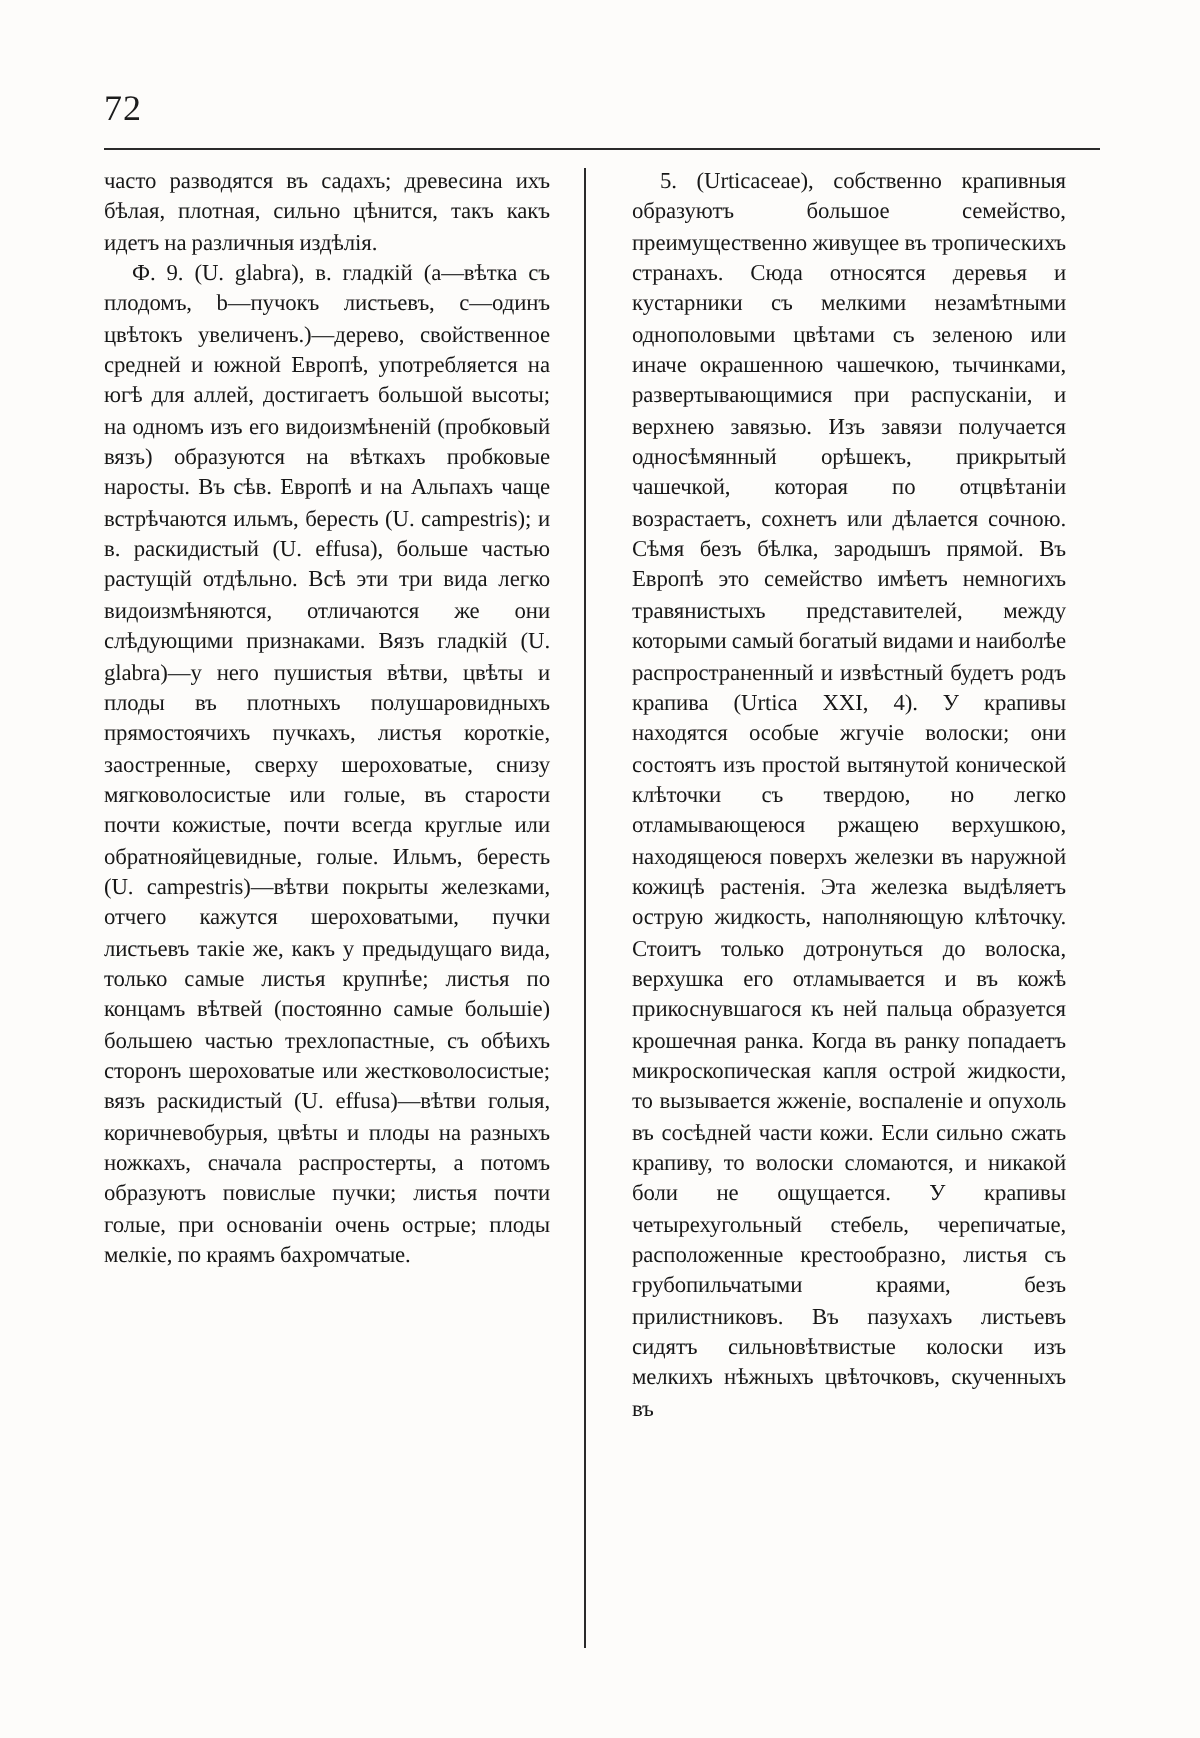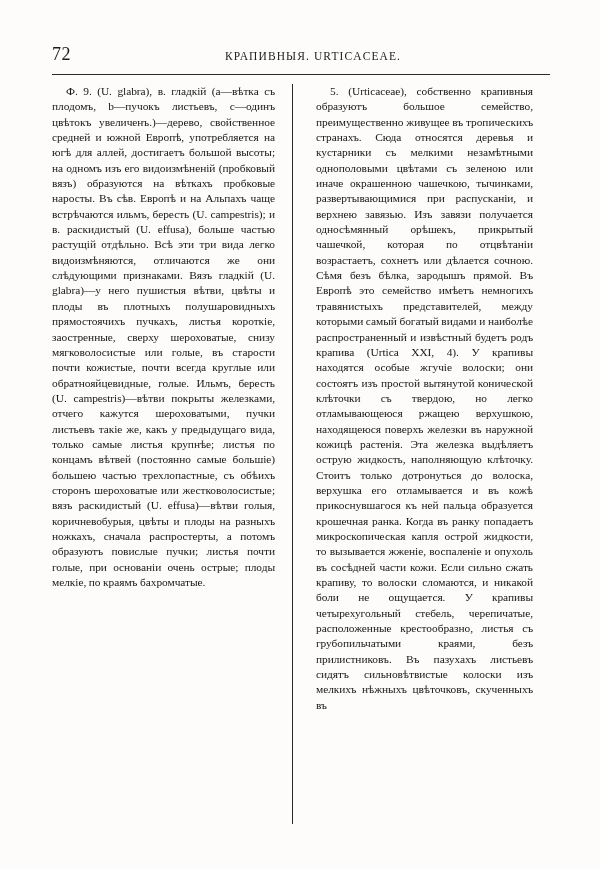"КРАПИВНЫЯ. URTICACEAE." div.running-head { html: <div>КРАПИВНЫЯ. URTICACEAE.</div> -> none }
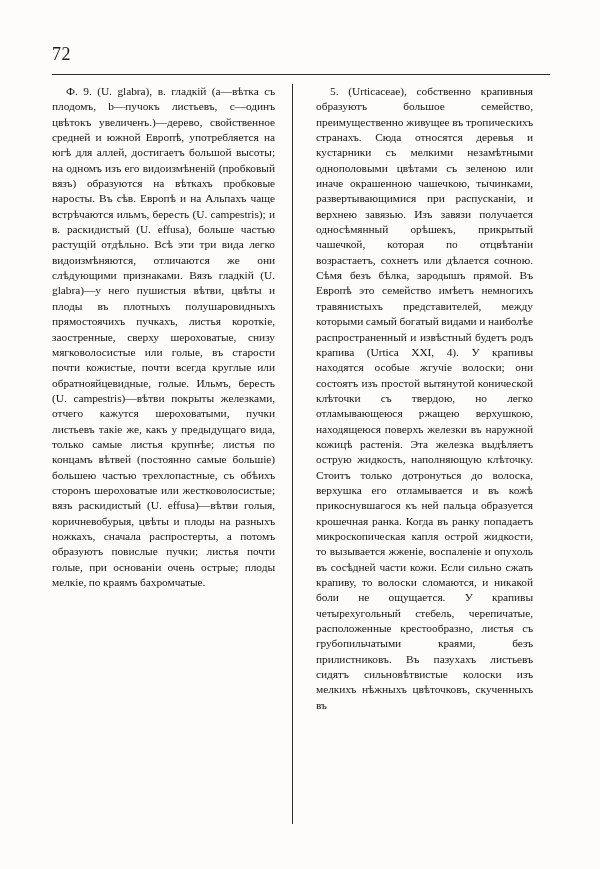"часто разводятся въ садахъ; древесина" p.cont { html: none -> <p>часто разводятся въ садахъ; древесина ихъ бѣлая, плотная, сильно цѣнится, такъ какъ идетъ на различныя издѣлія.</p> }
